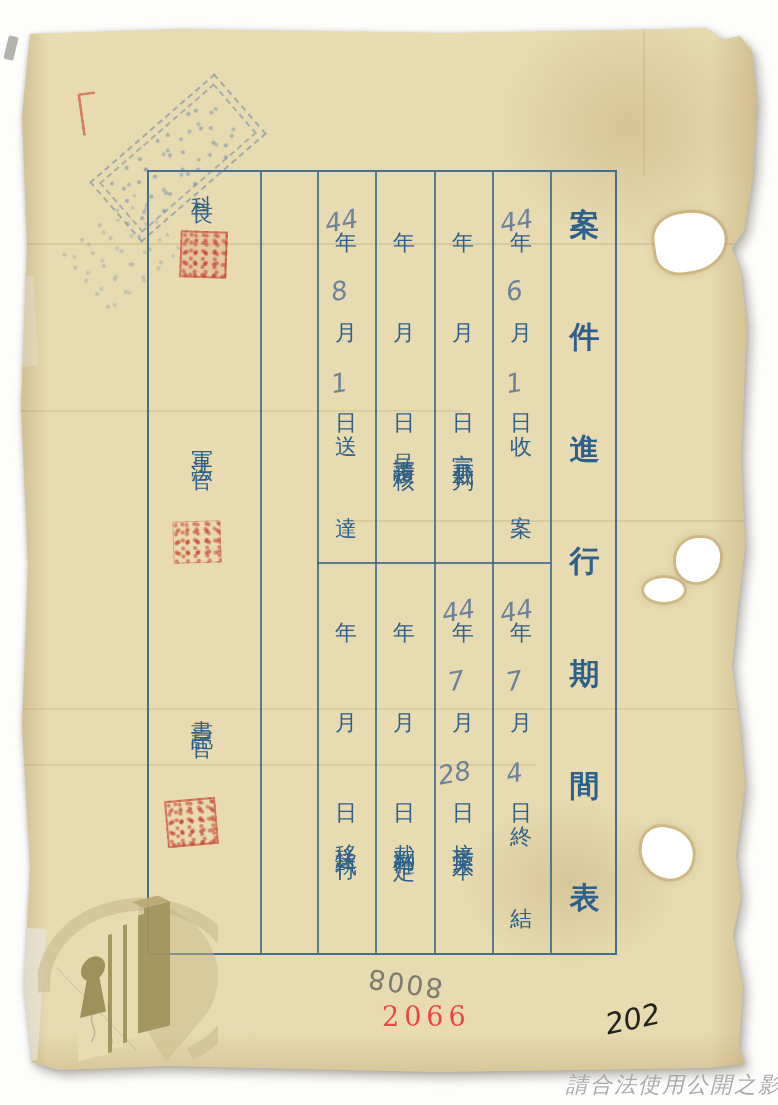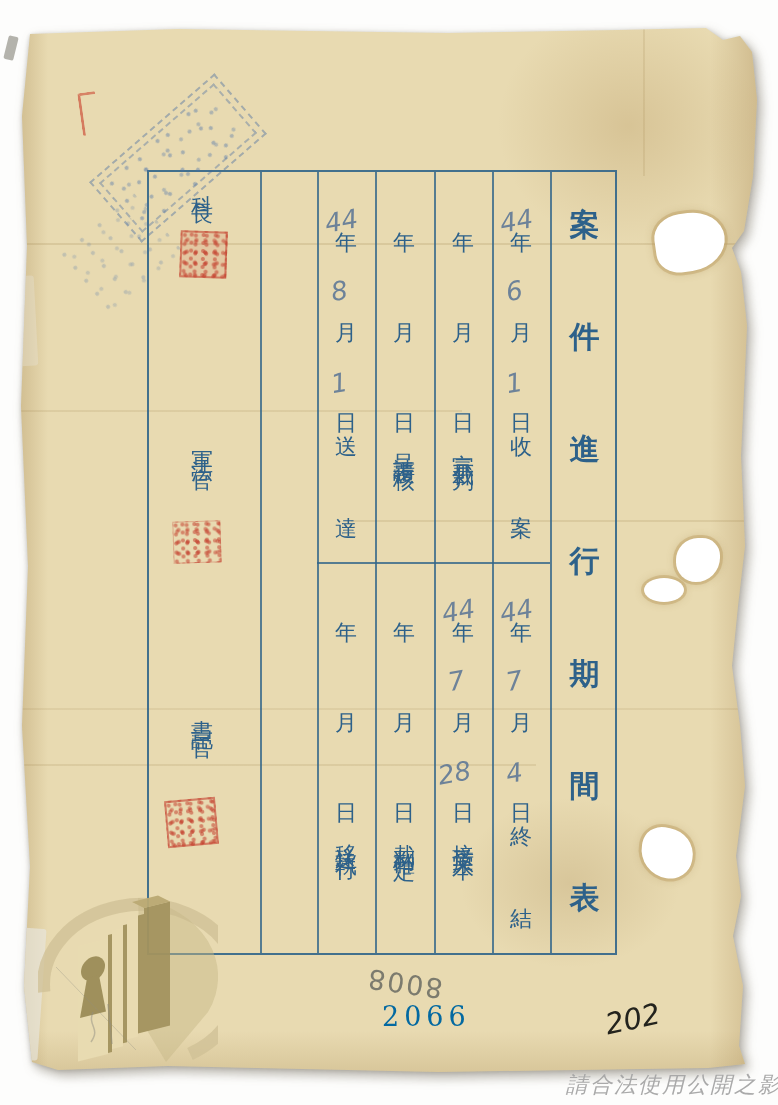"2066" .print-num { color: #0369a1 -> #ef4444 }
